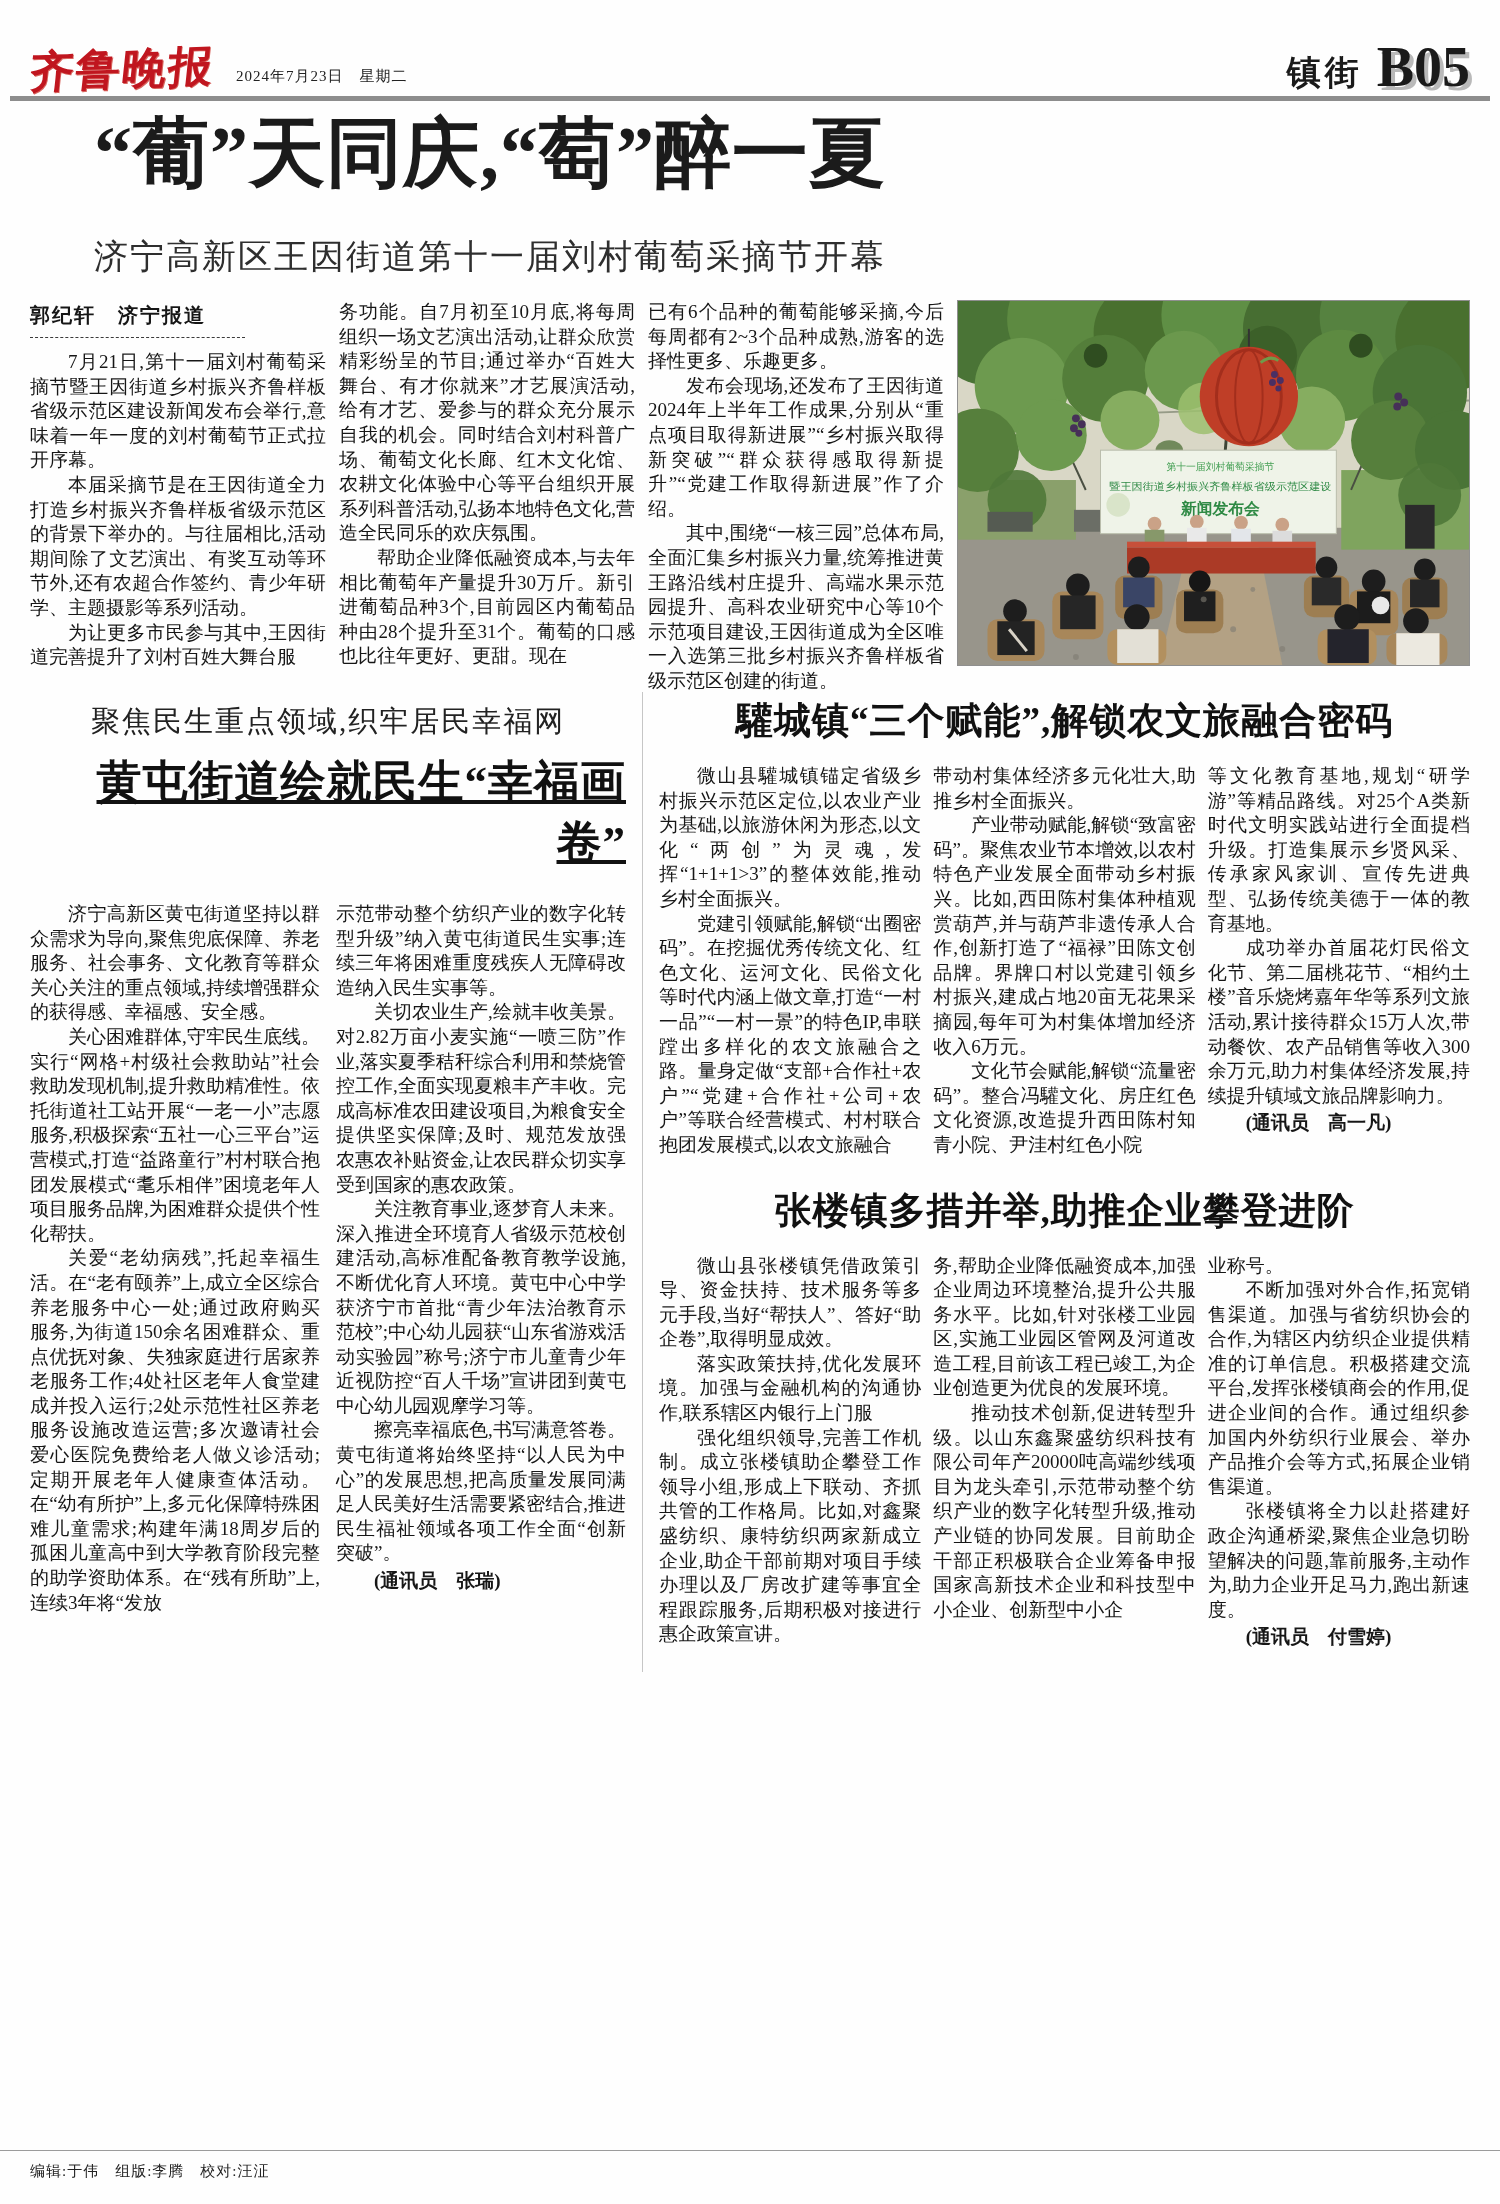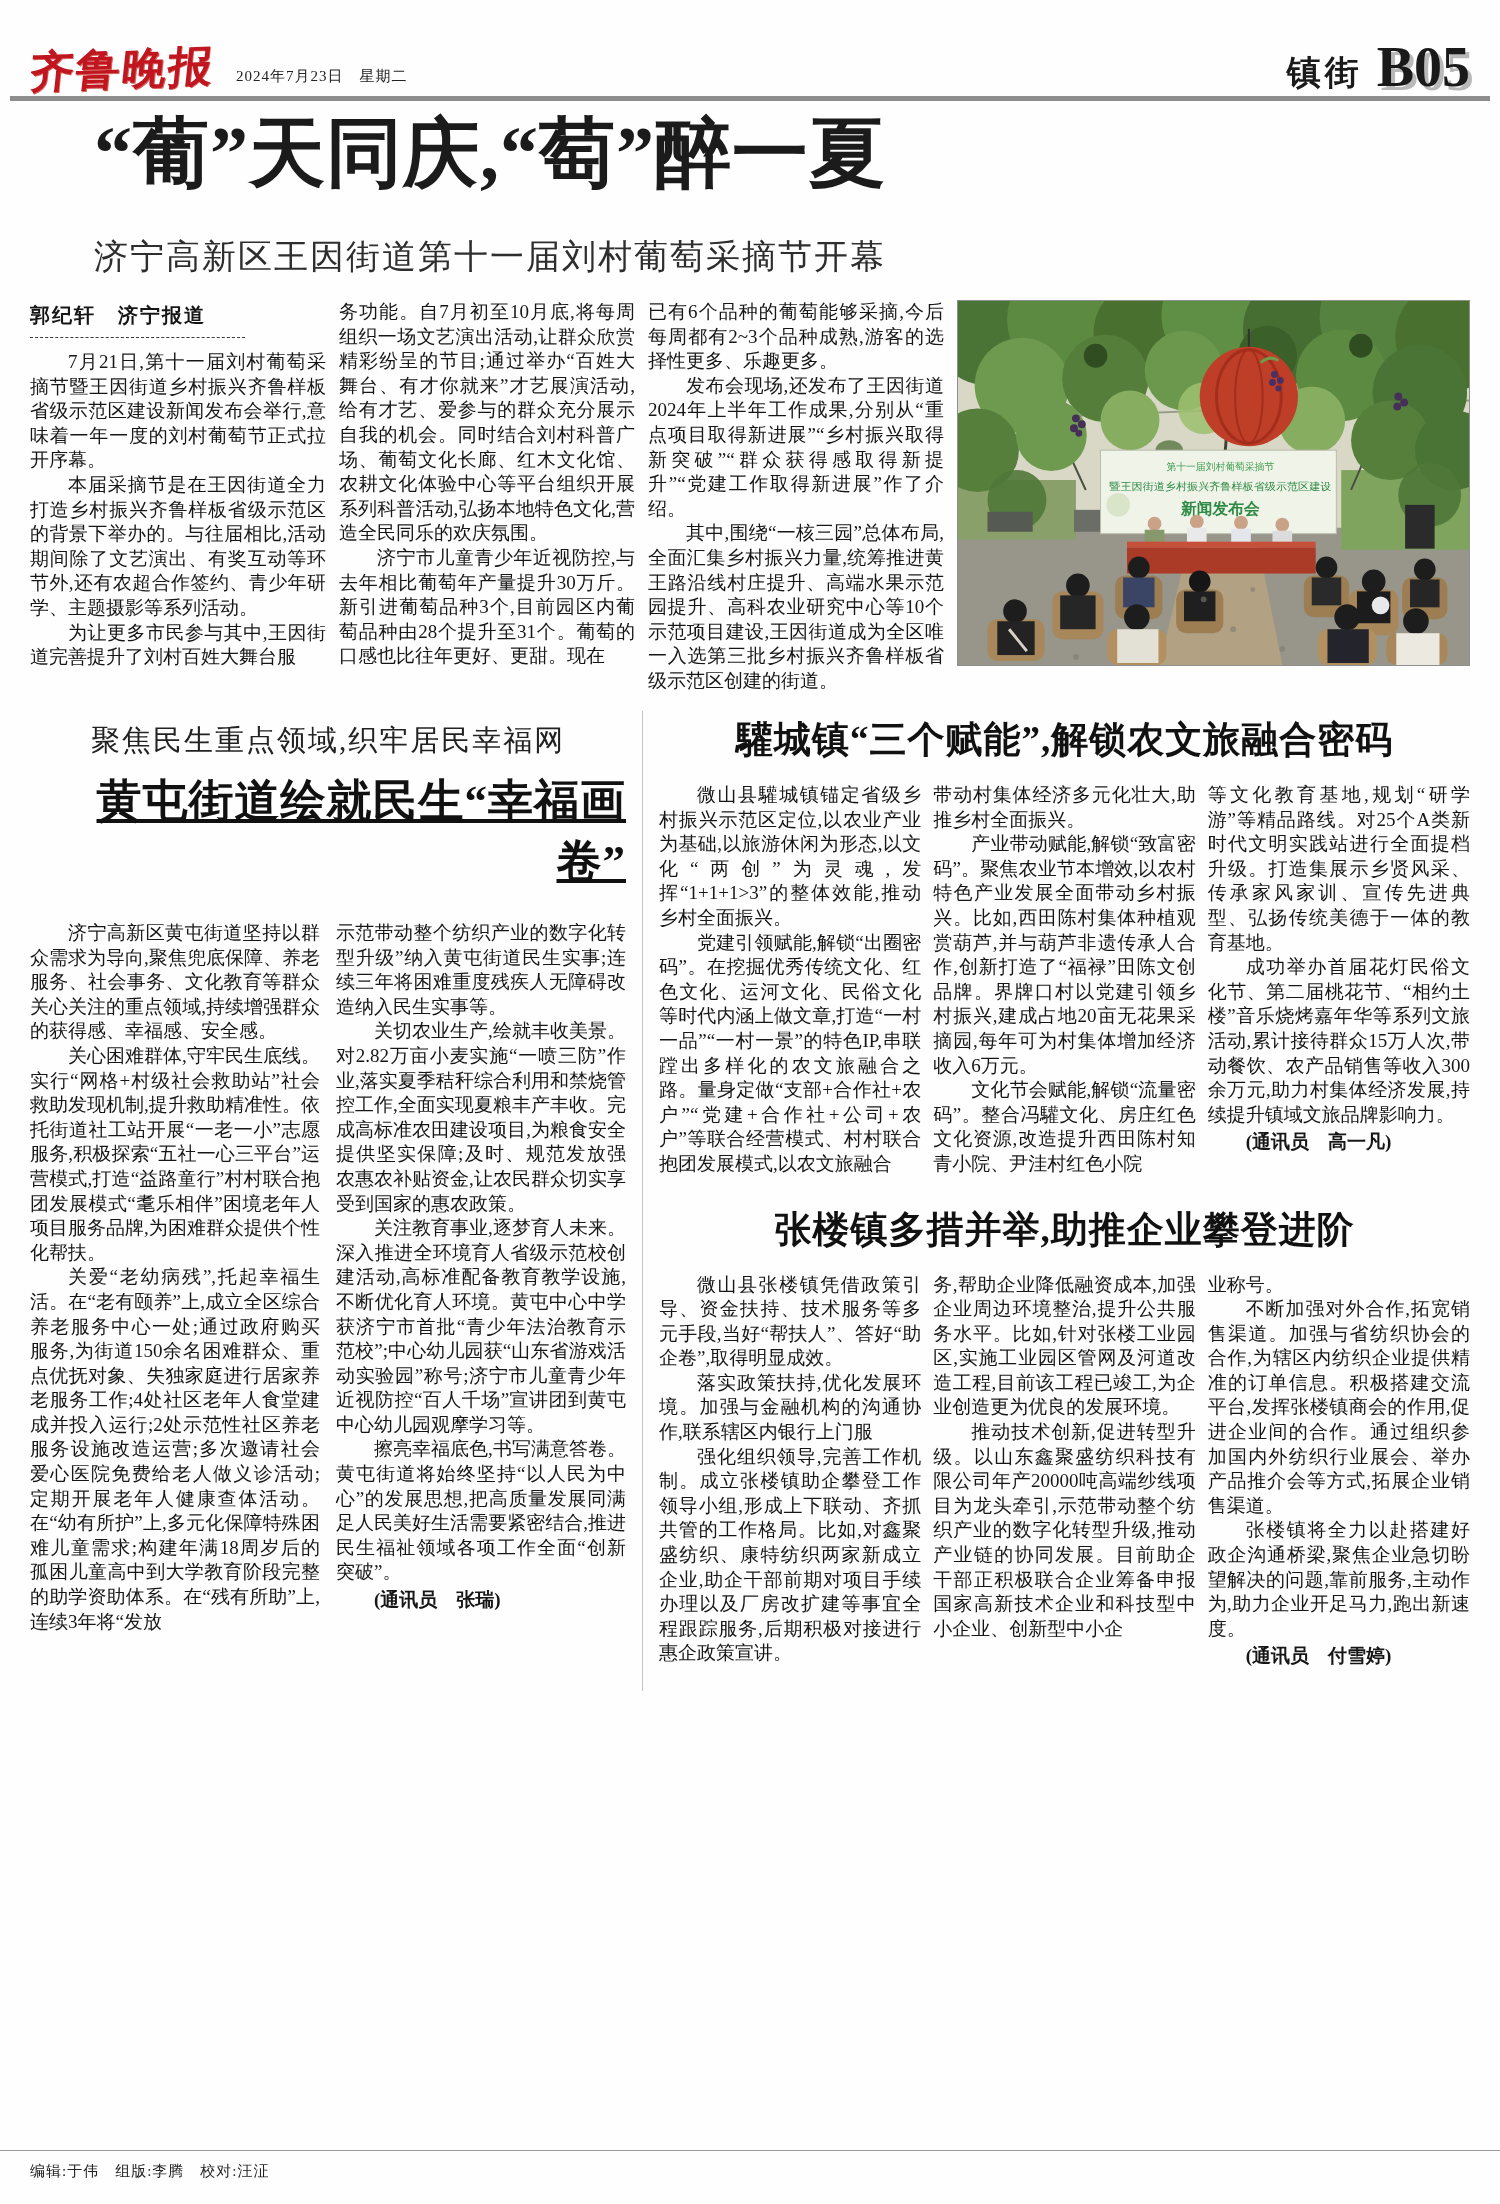"济宁市儿童青少年近视防控,与去年相比葡萄年产量提升30万斤。新引进葡萄品种3个," p.para { text: 济宁市儿童青少年近视防控 -> 帮助企业降低融资成本 }
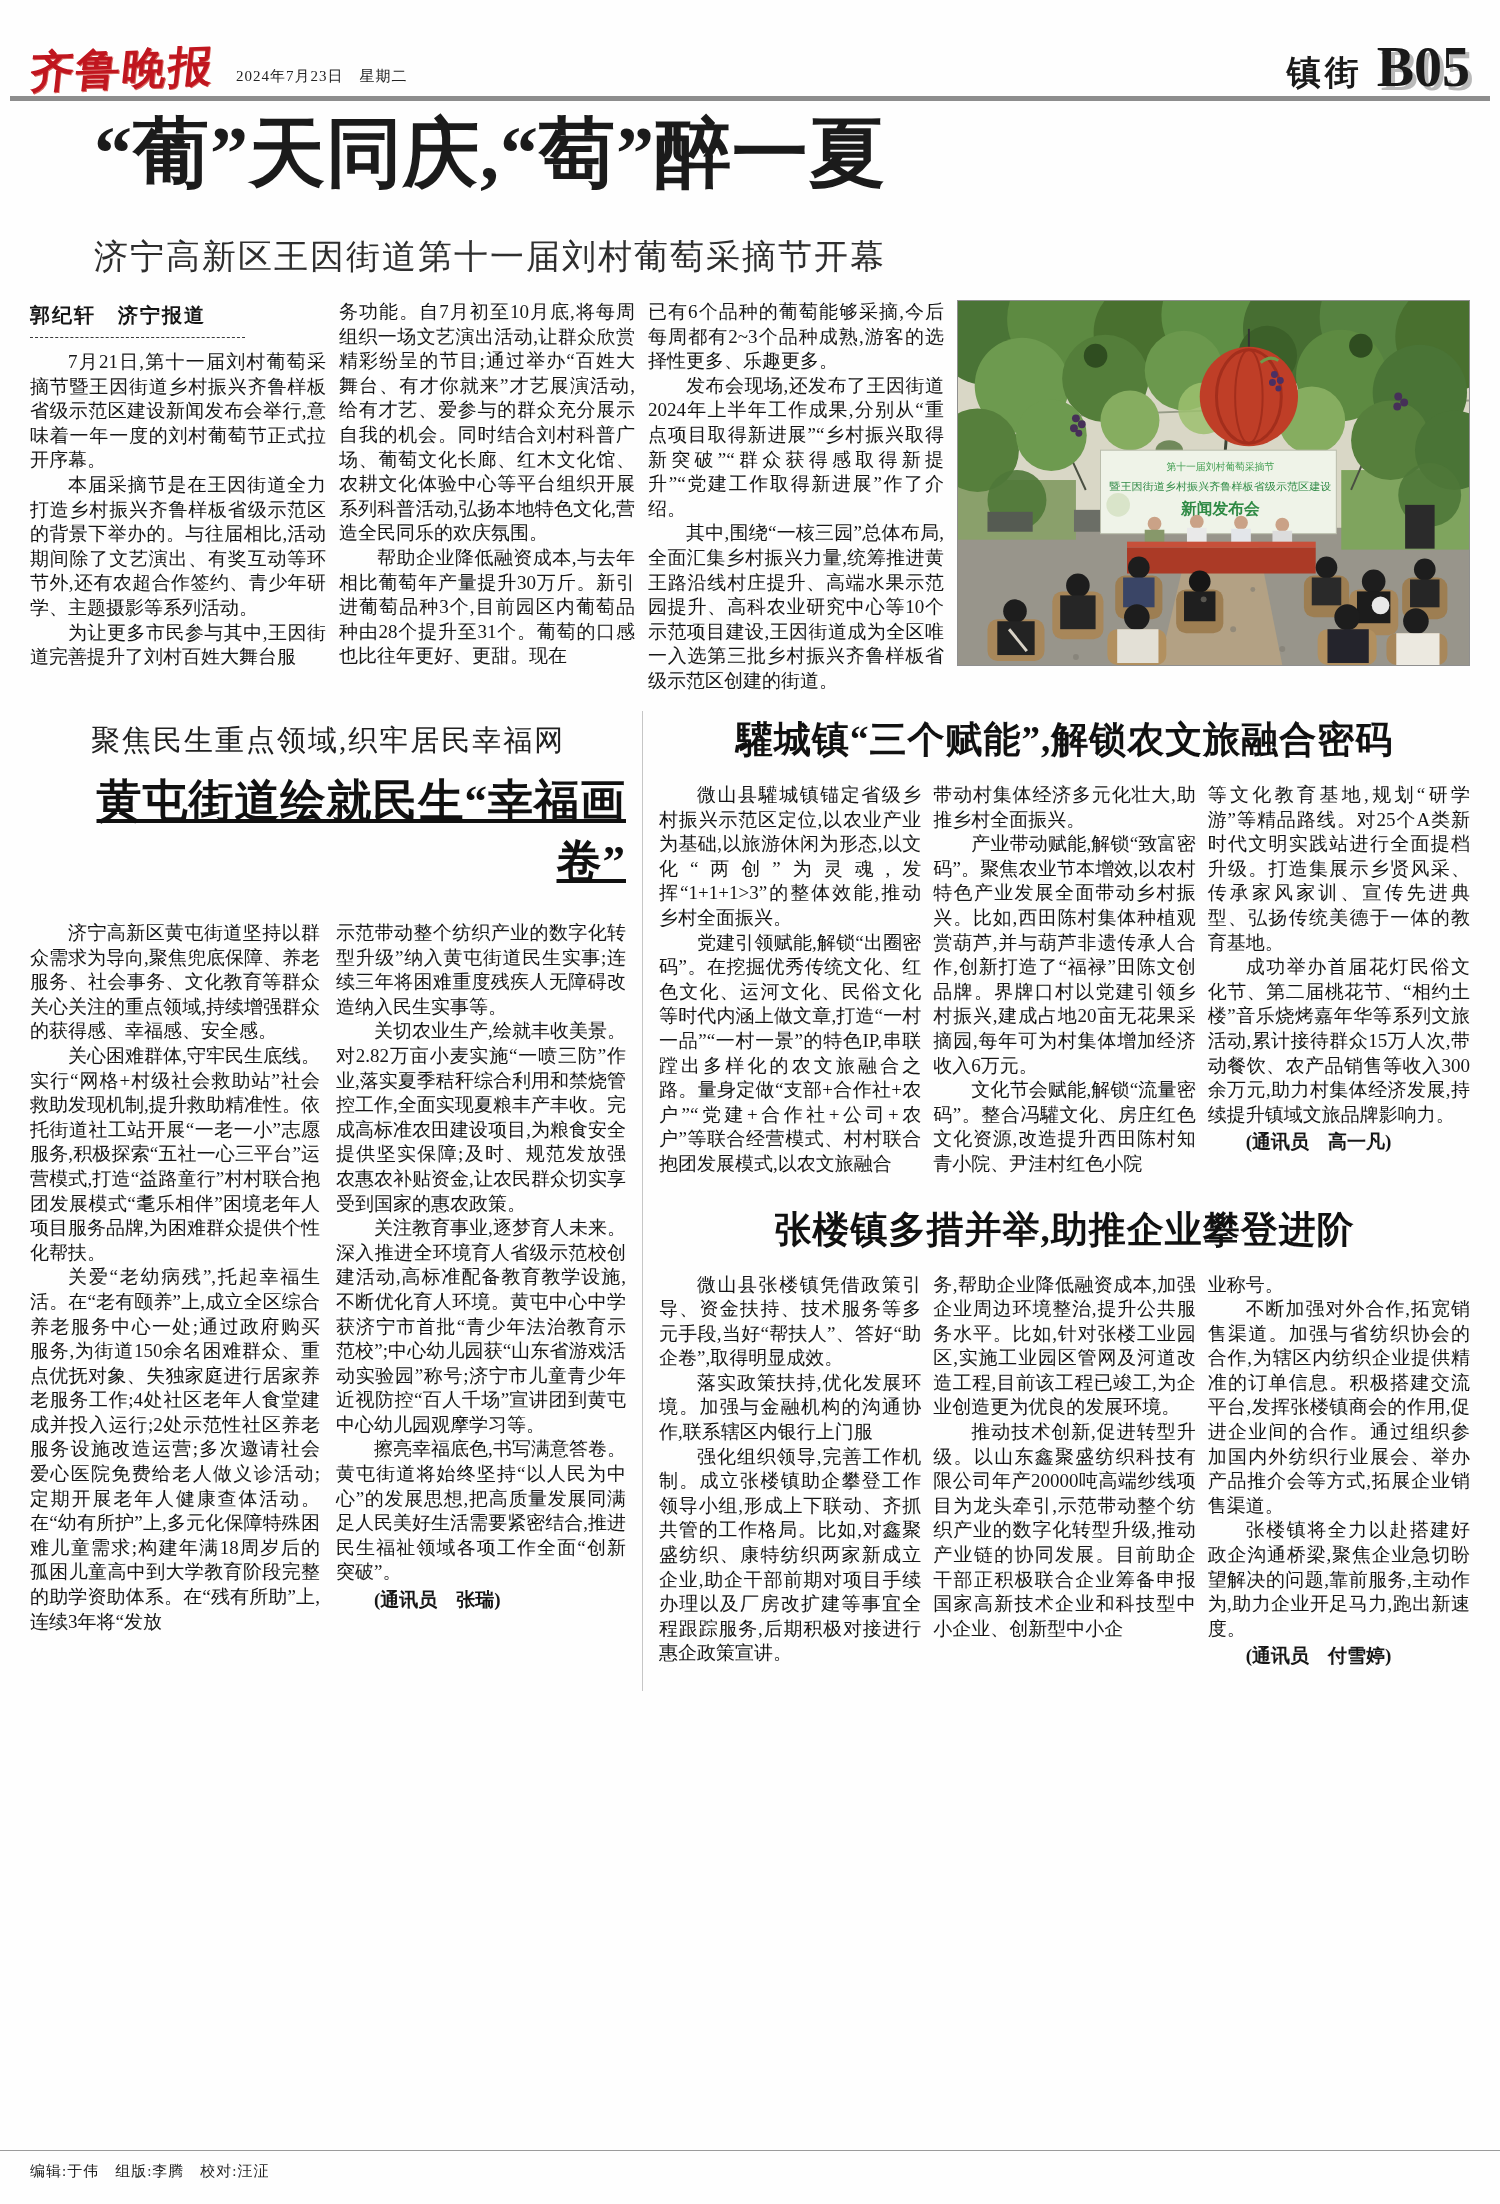"聚焦民生重点领域,织牢居民幸福网" #sections { margin-top: 19px -> none }
